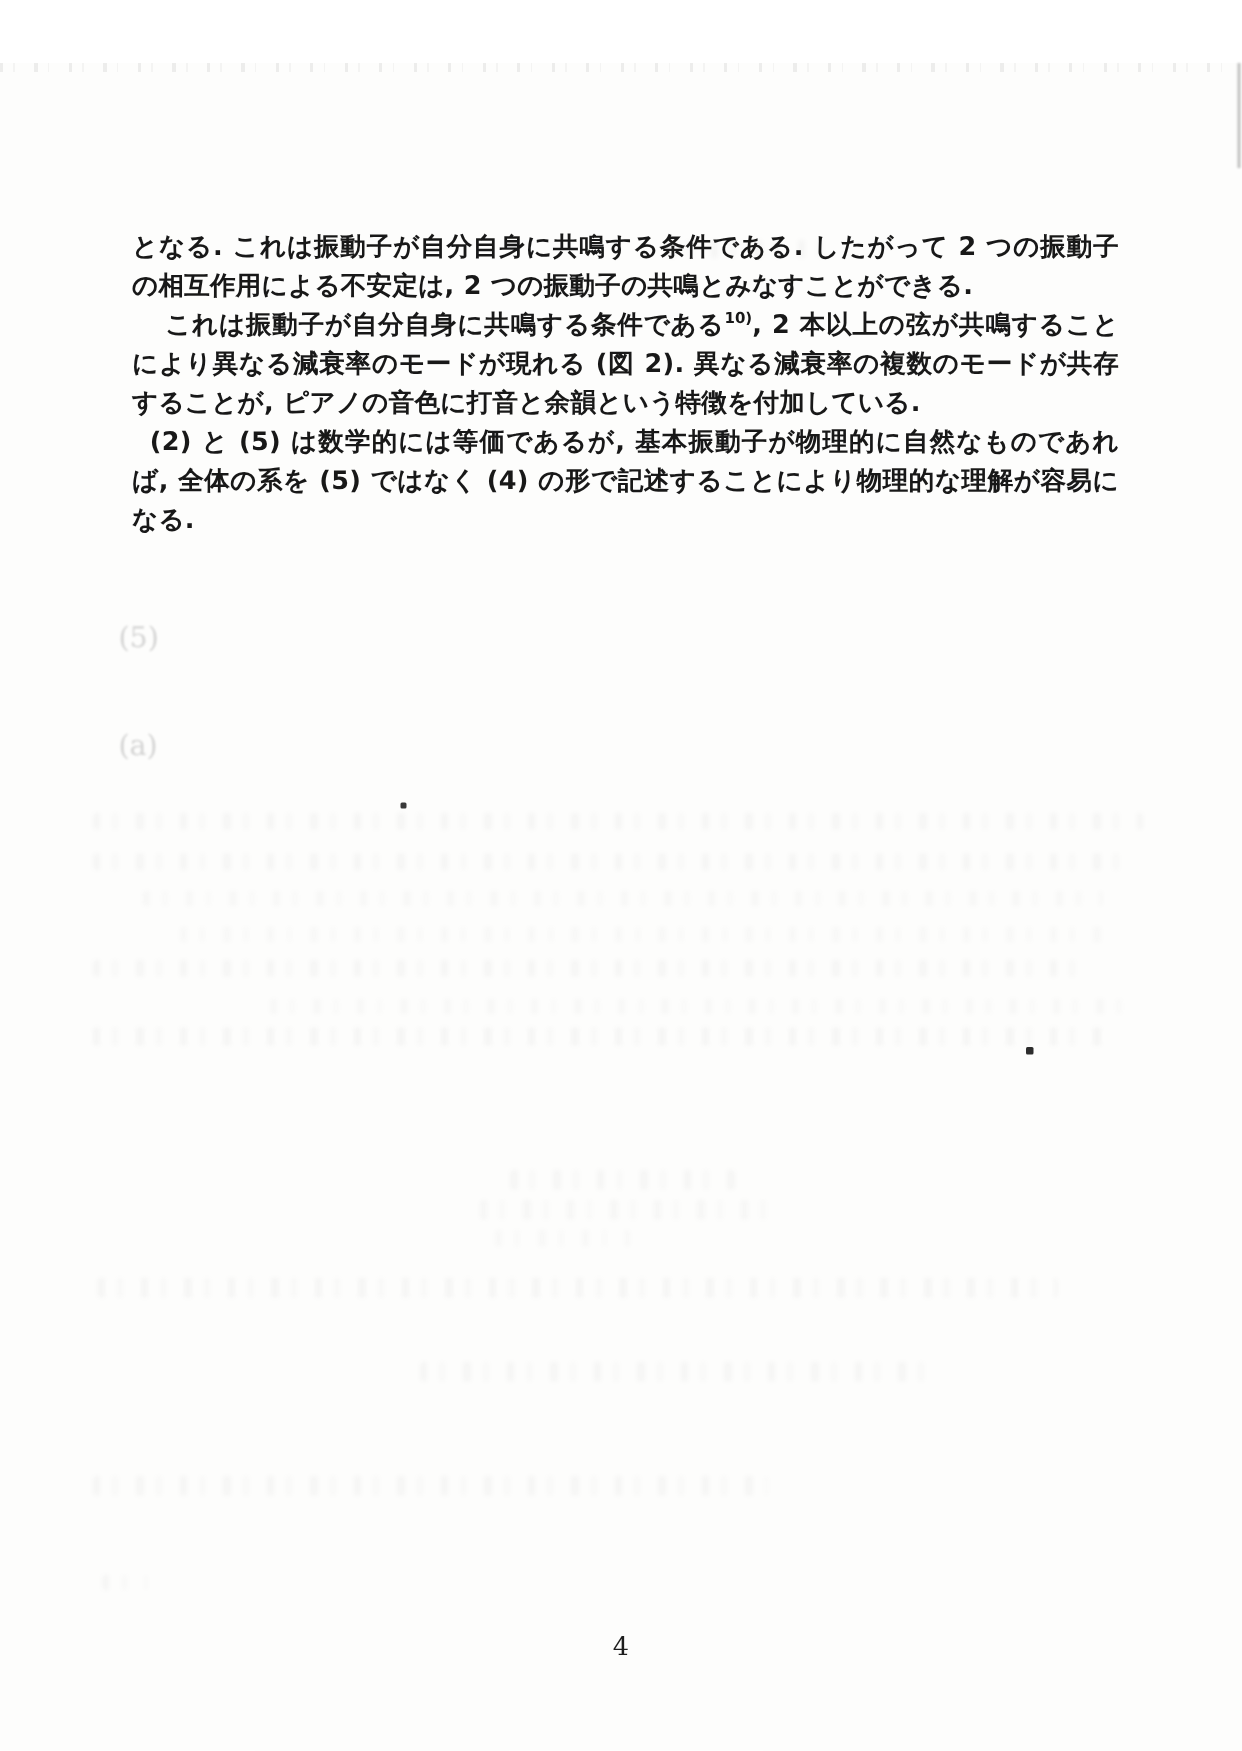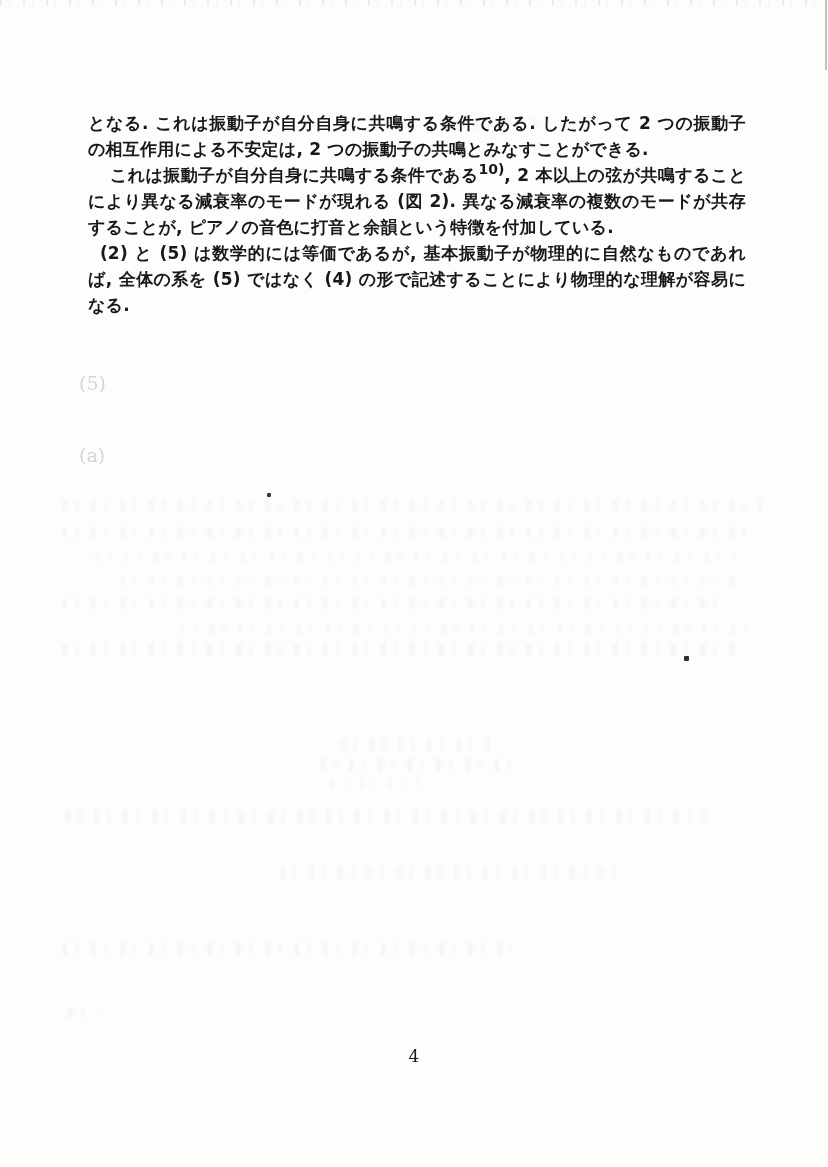"となる. これは振動子が自分自身に共鳴する条件である. したがって 2" .page { margin-top: none -> 42px }
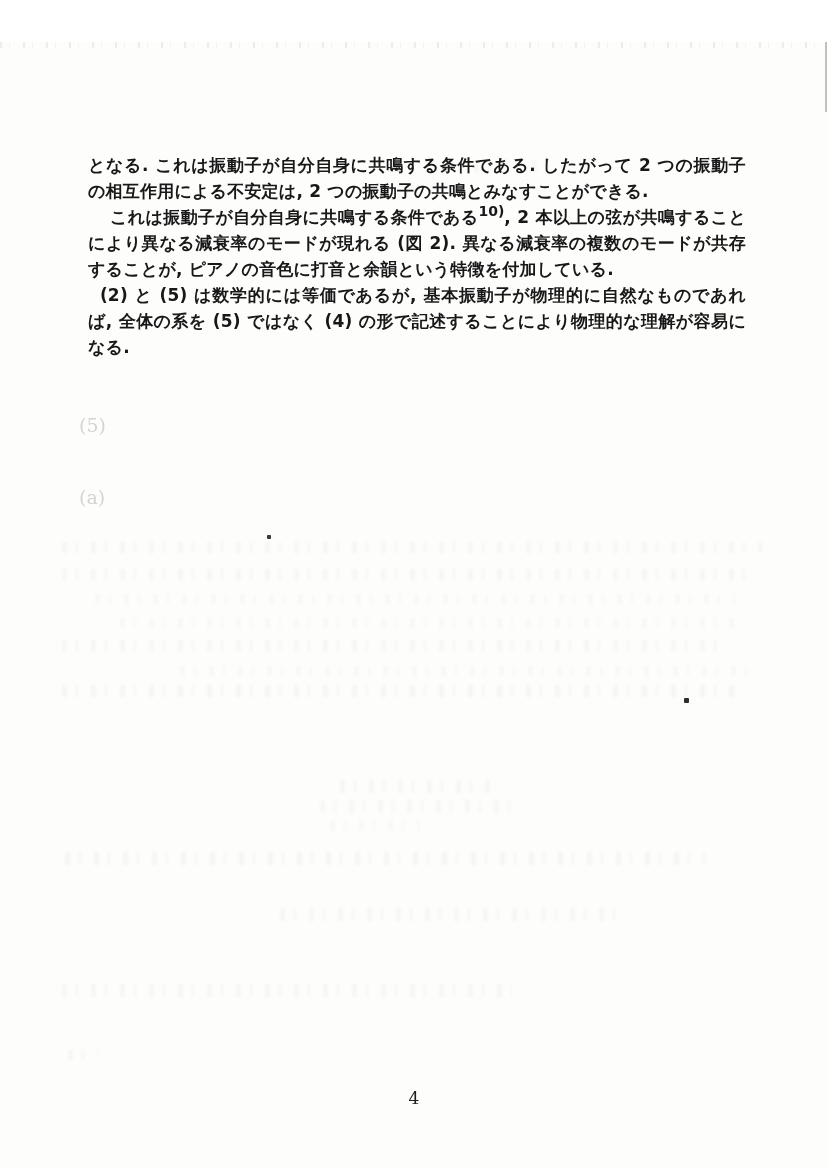"10)" sup.fnote { font-size: 14px -> 10px }
